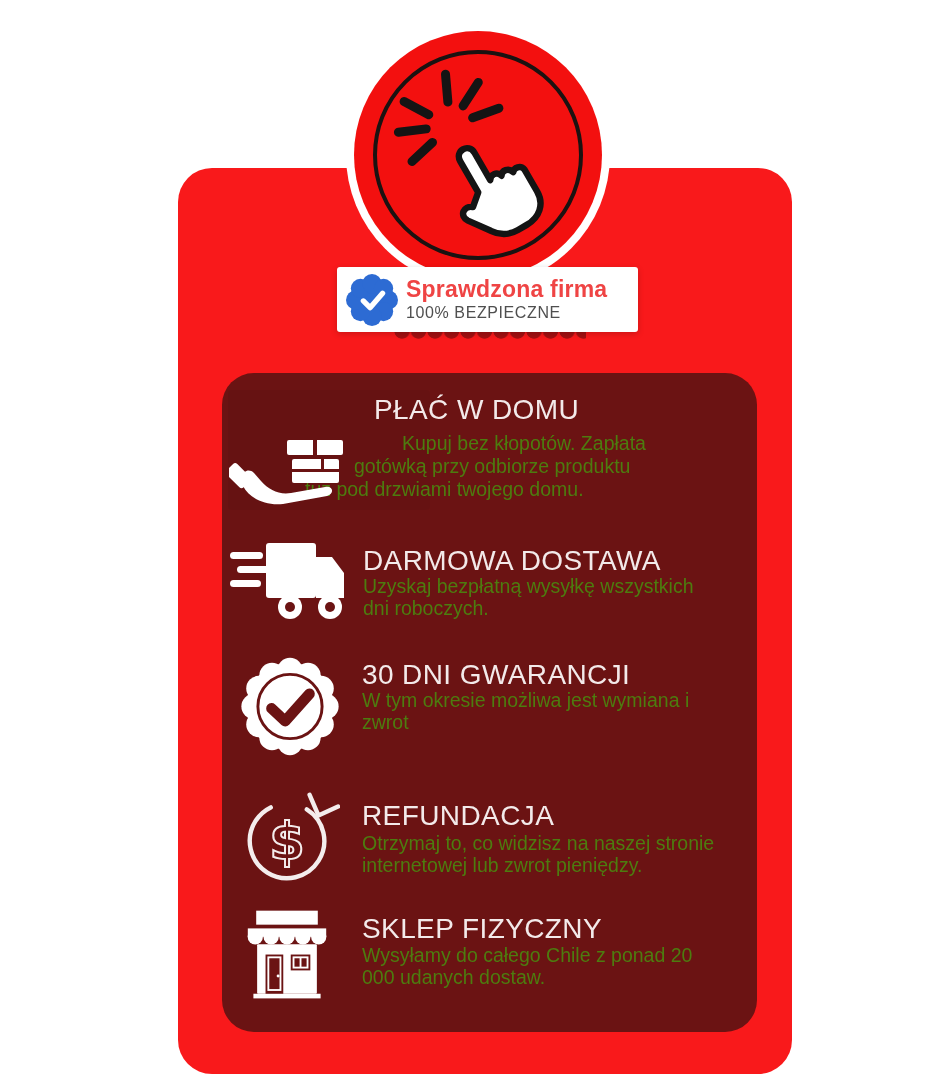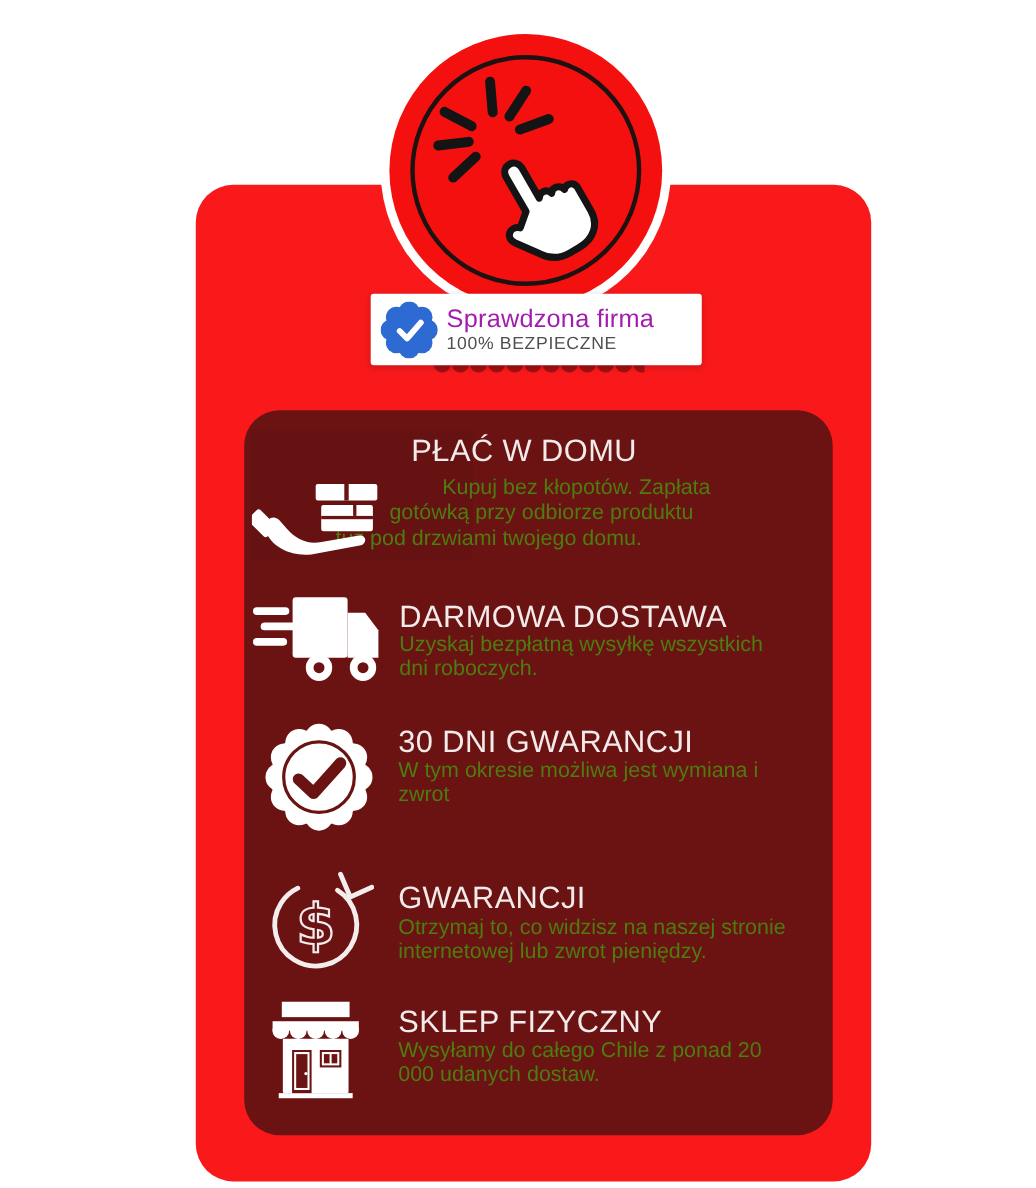"Sprawdzona firma" .badge-title { color: #a21caf -> #ef4444; font-weight: normal -> bold }
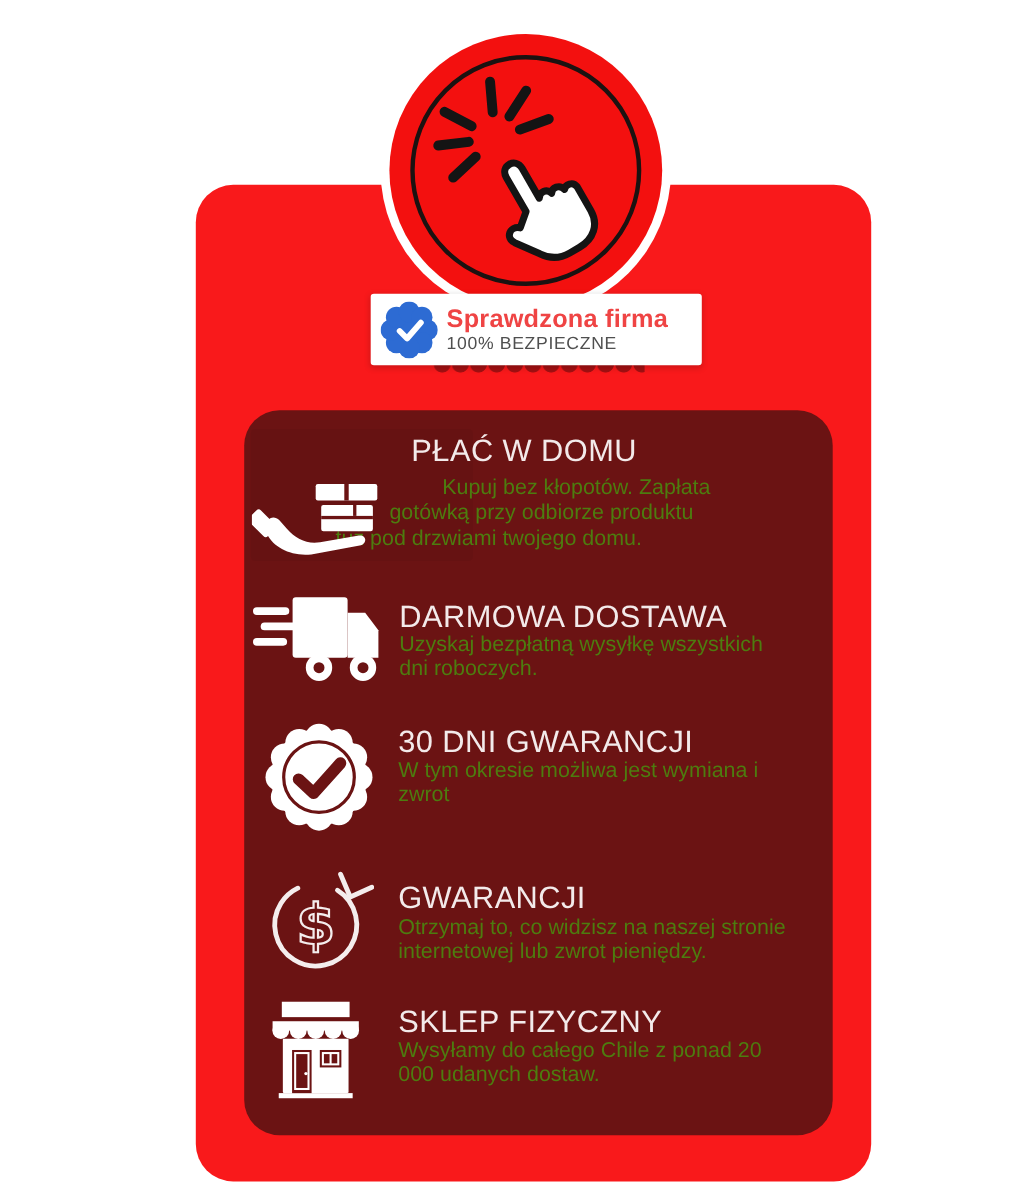"GWARANCJI" div.abs { text: GWARANCJI -> REFUNDACJA }
